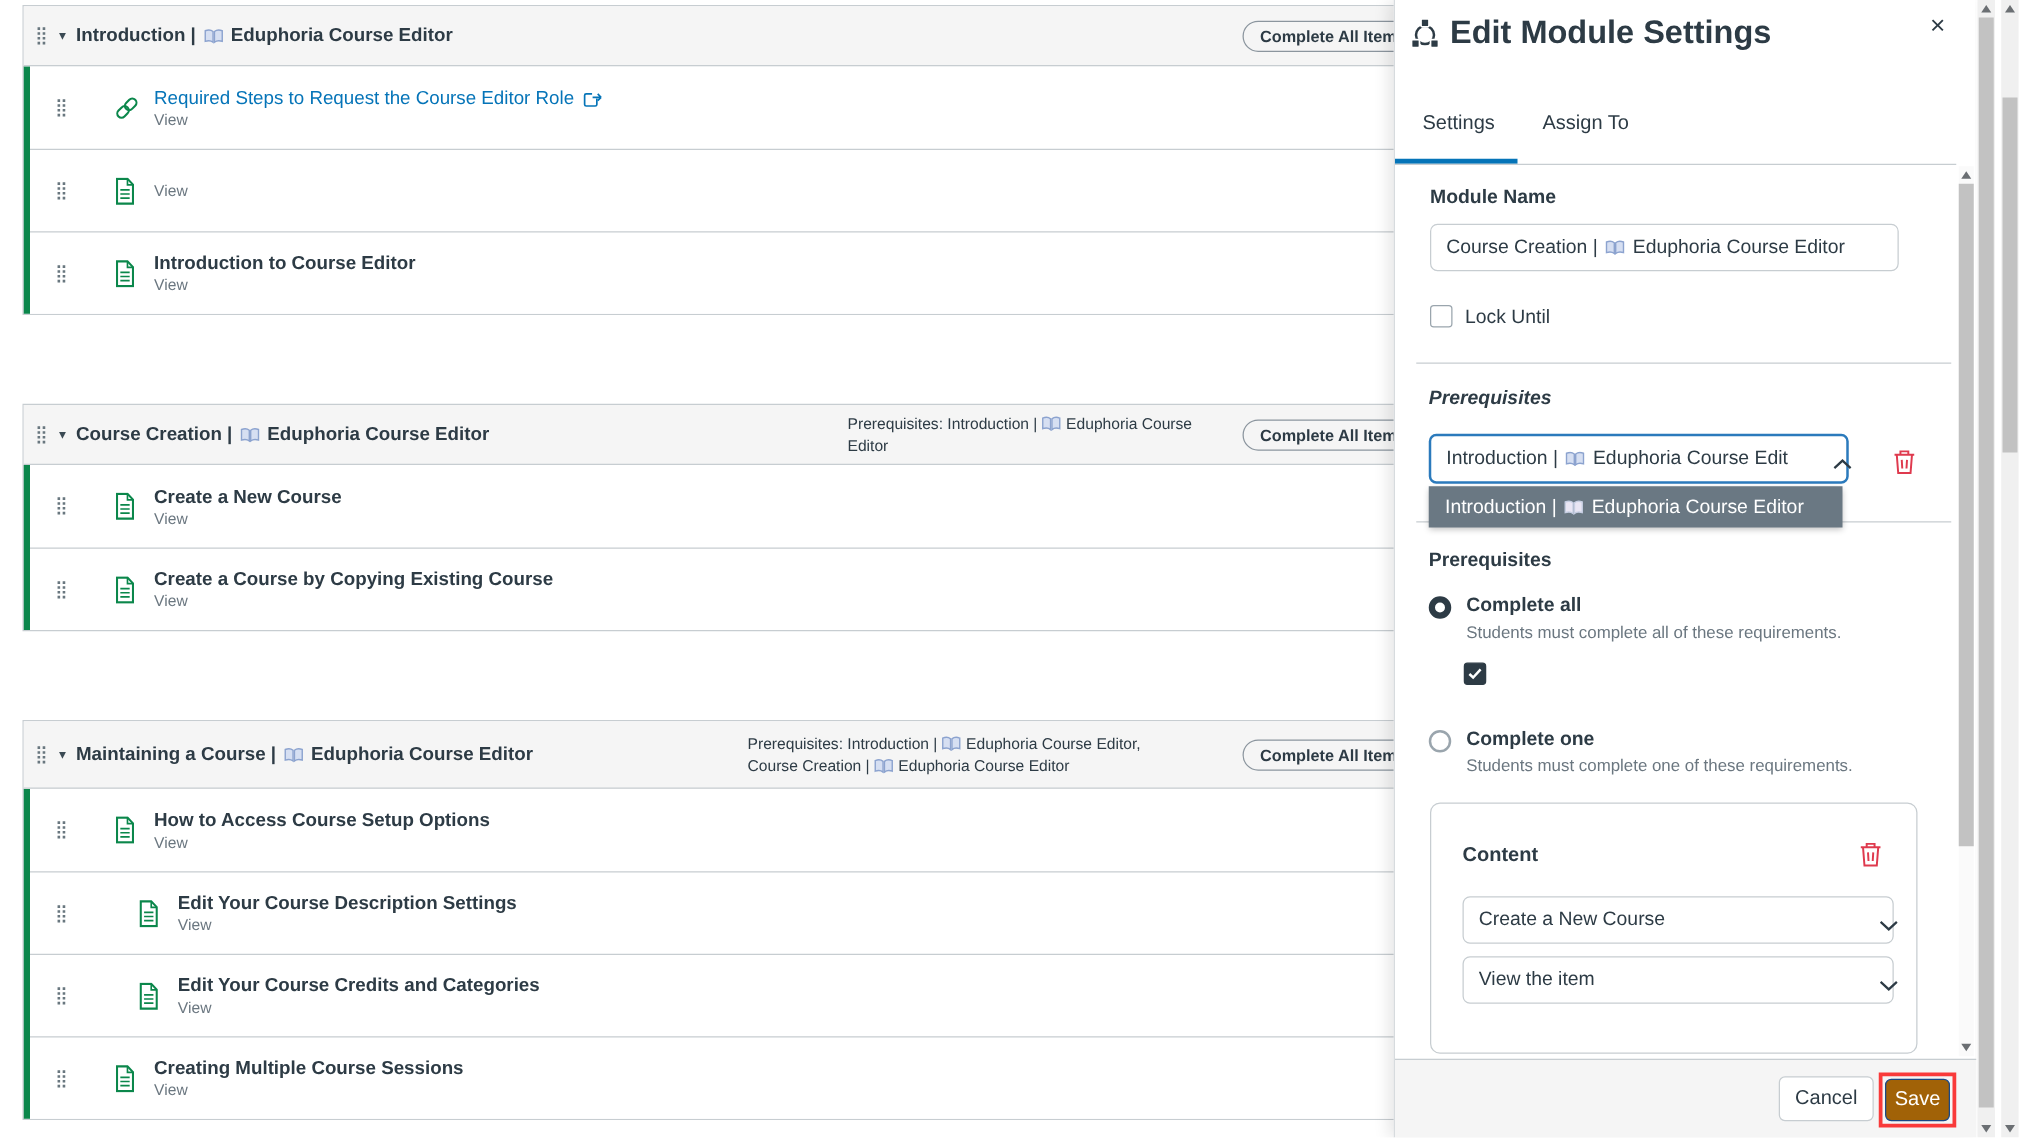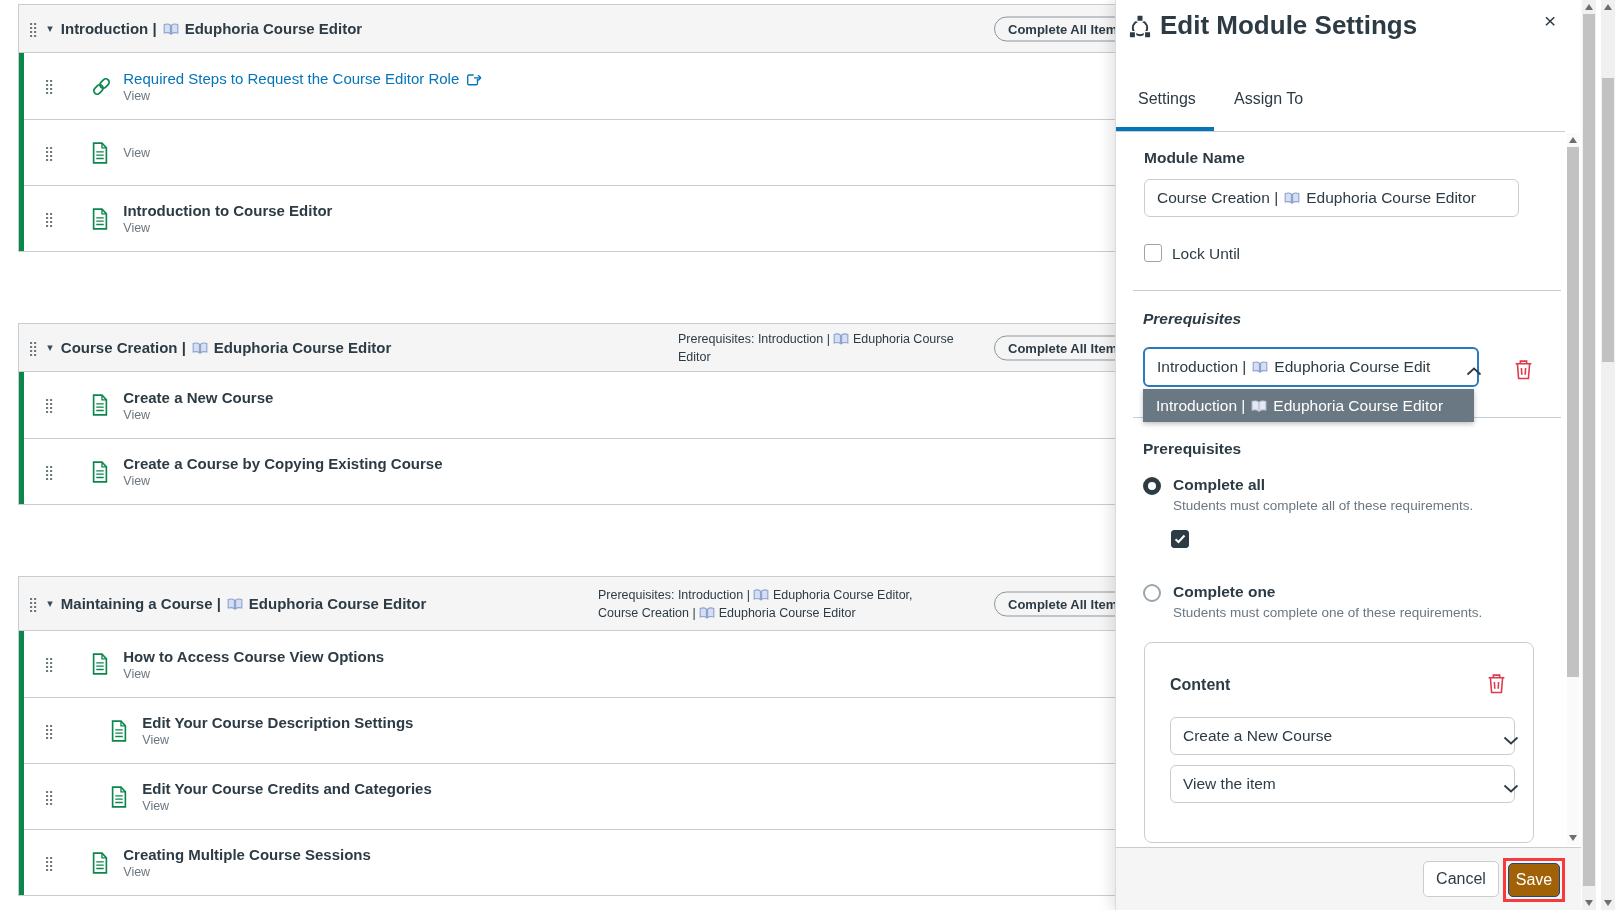"How to Access Course View" span { text: View -> Setup }
